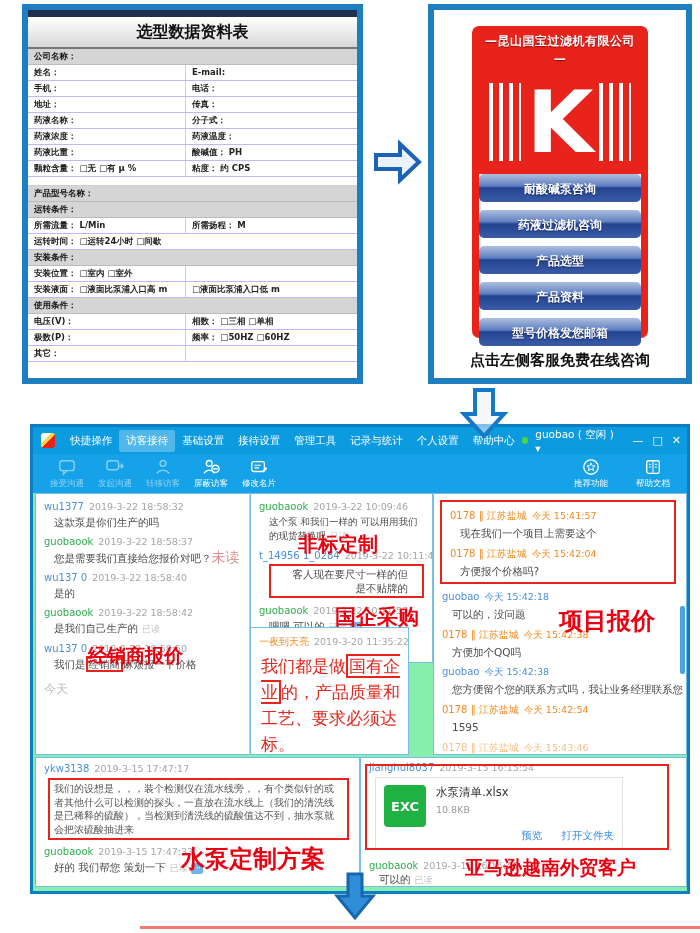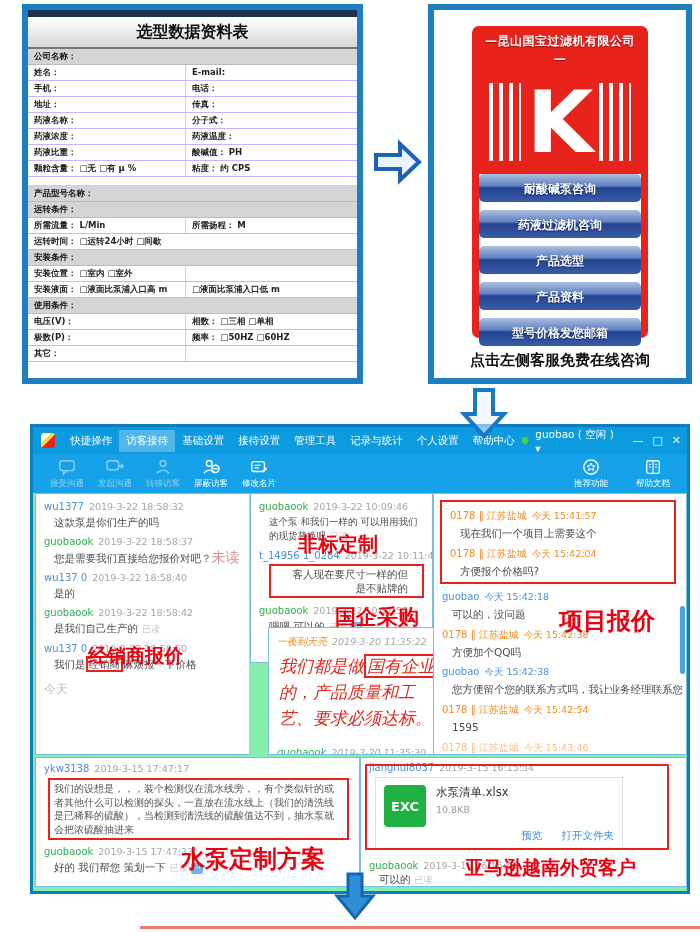"一夜到天亮 2019-3-20 11:35:22" .p-midbot { font-style: italic -> none; left: 235px -> 217px; width: 183px -> 159px }
